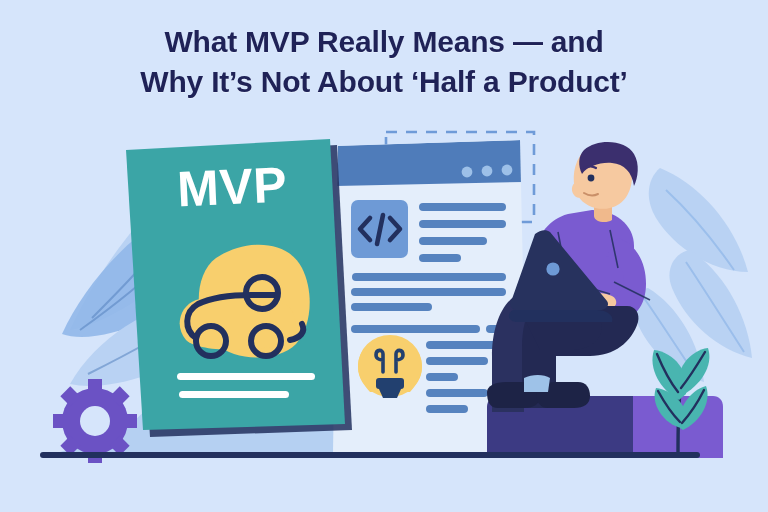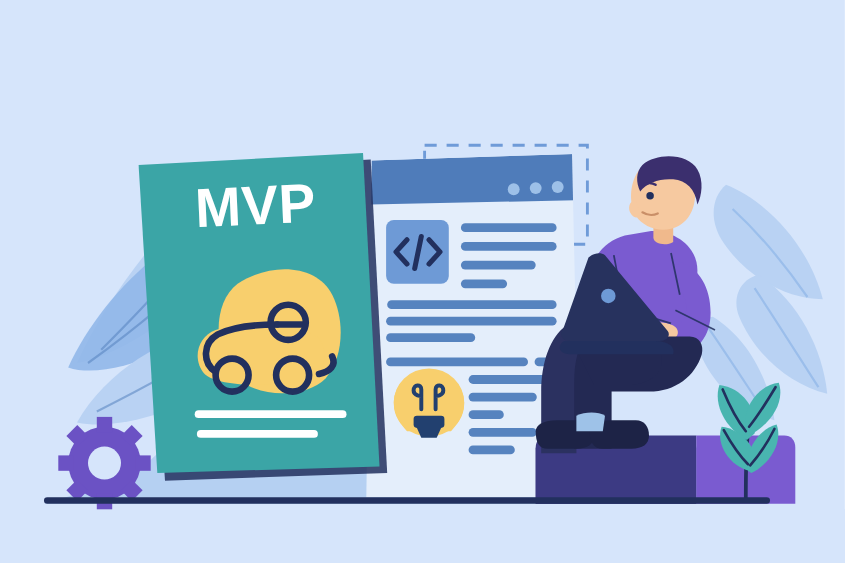"What MVP Really Means —" span.line { html: none -> <span>What MVP Really Means — and</span> }
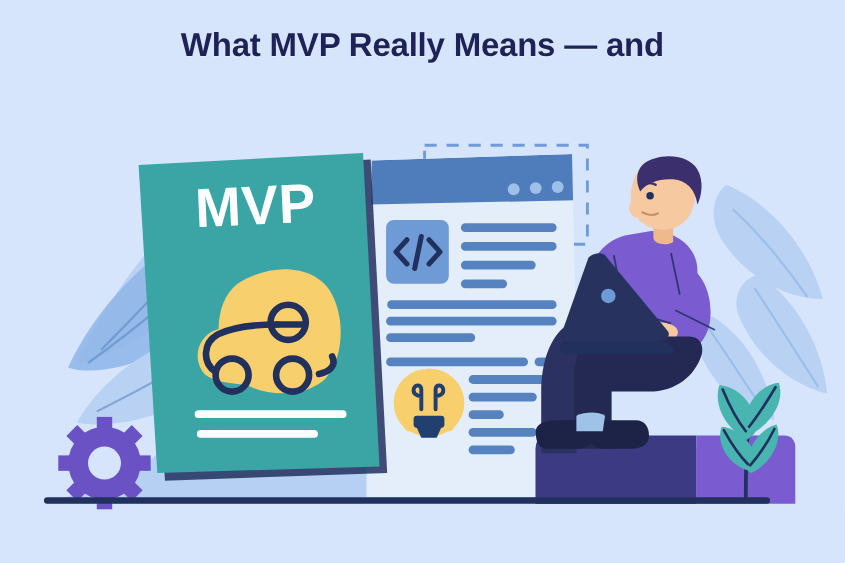"Why It’s Not About ‘Half" span.line { html: none -> <span>Why It’s Not About ‘Half a Product’</span> }
